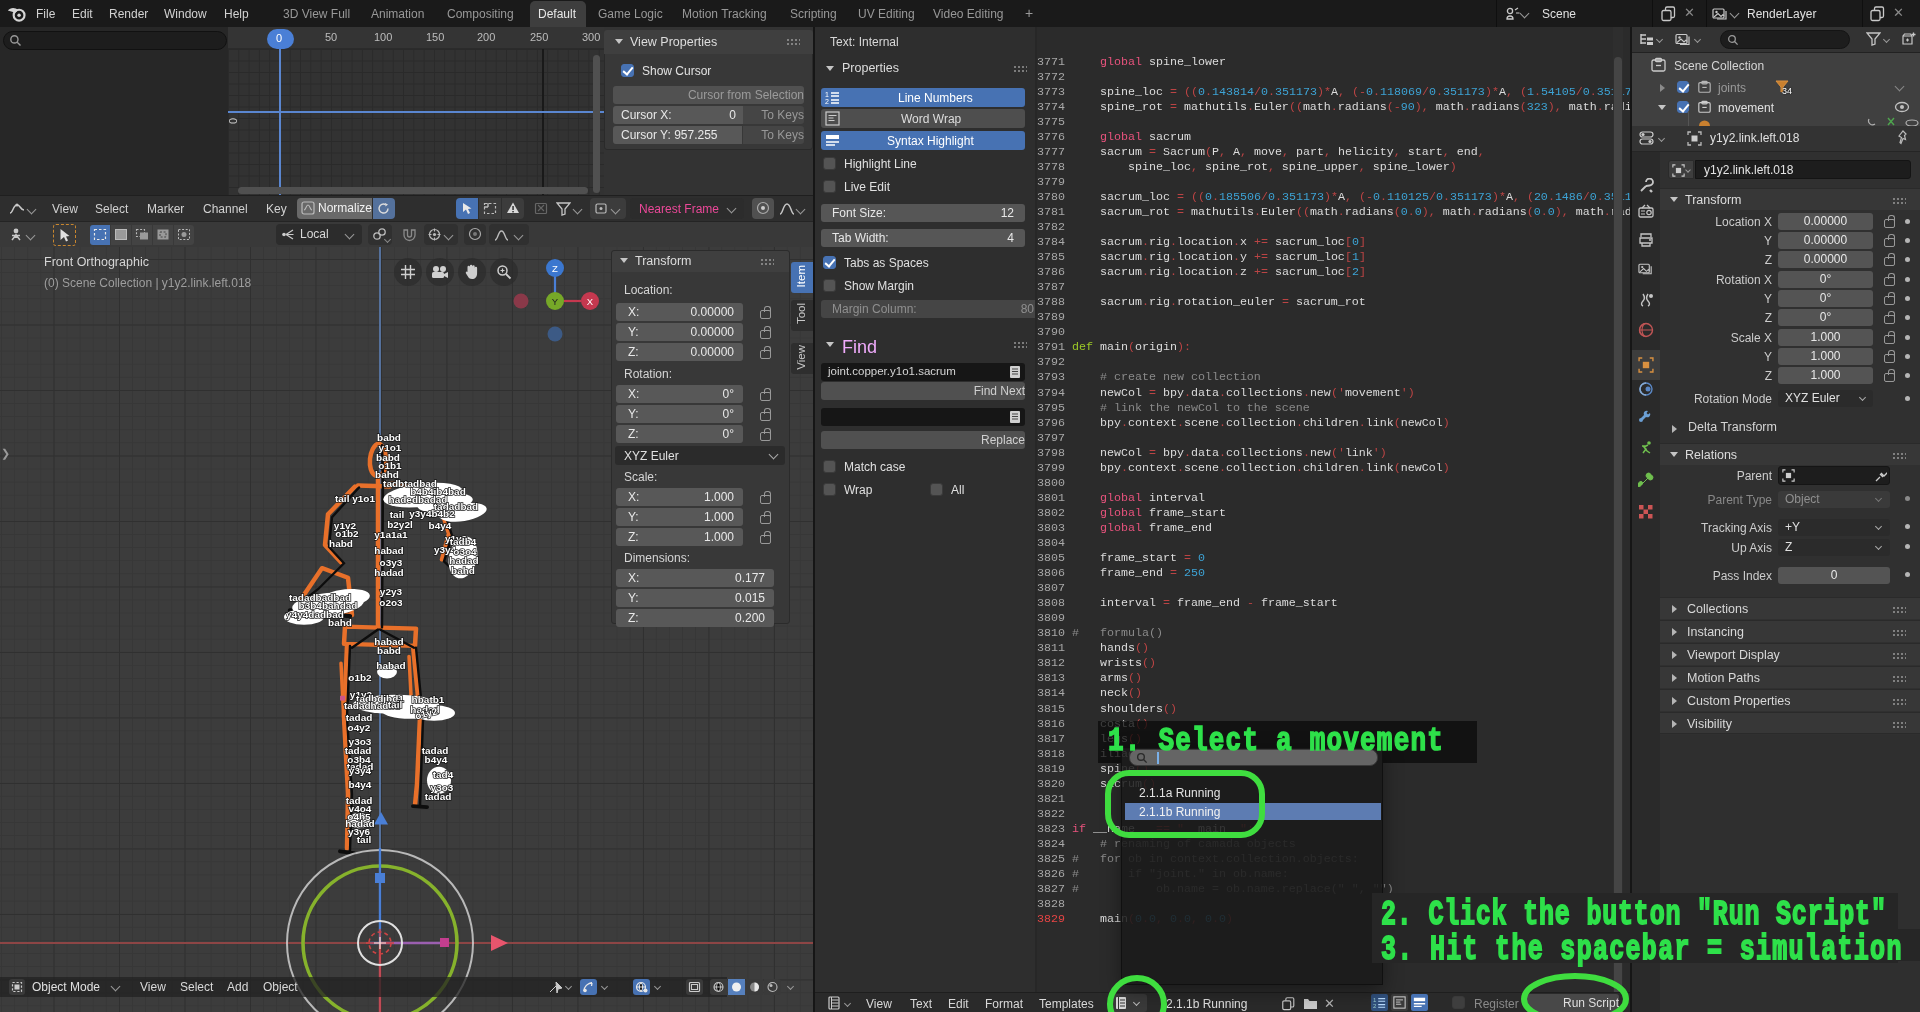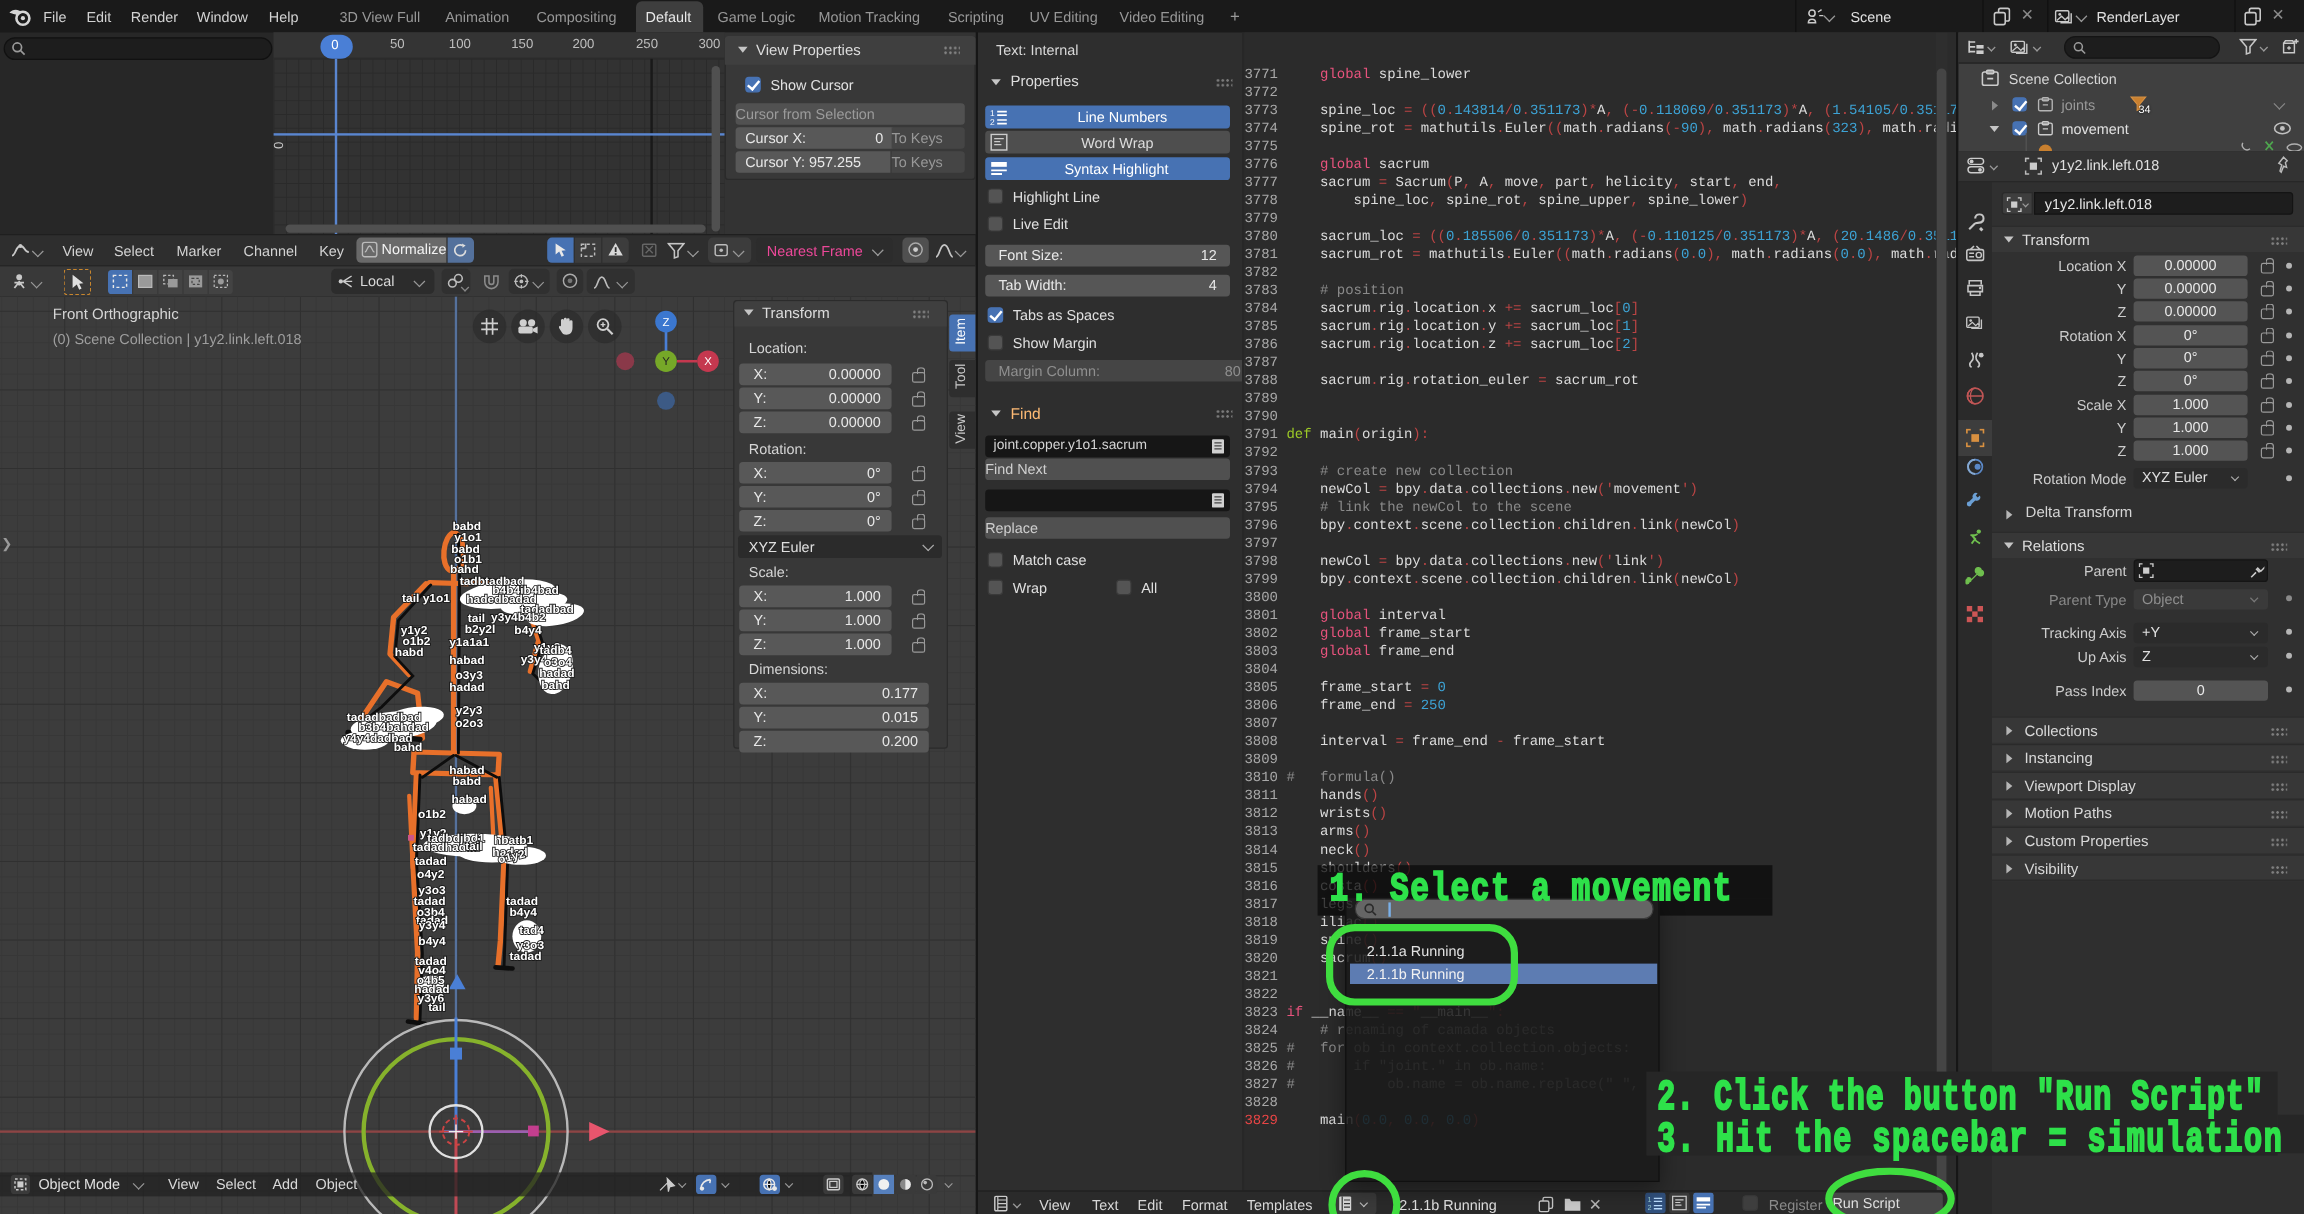"Cursor from Selection" .btn { text-align: left -> right }
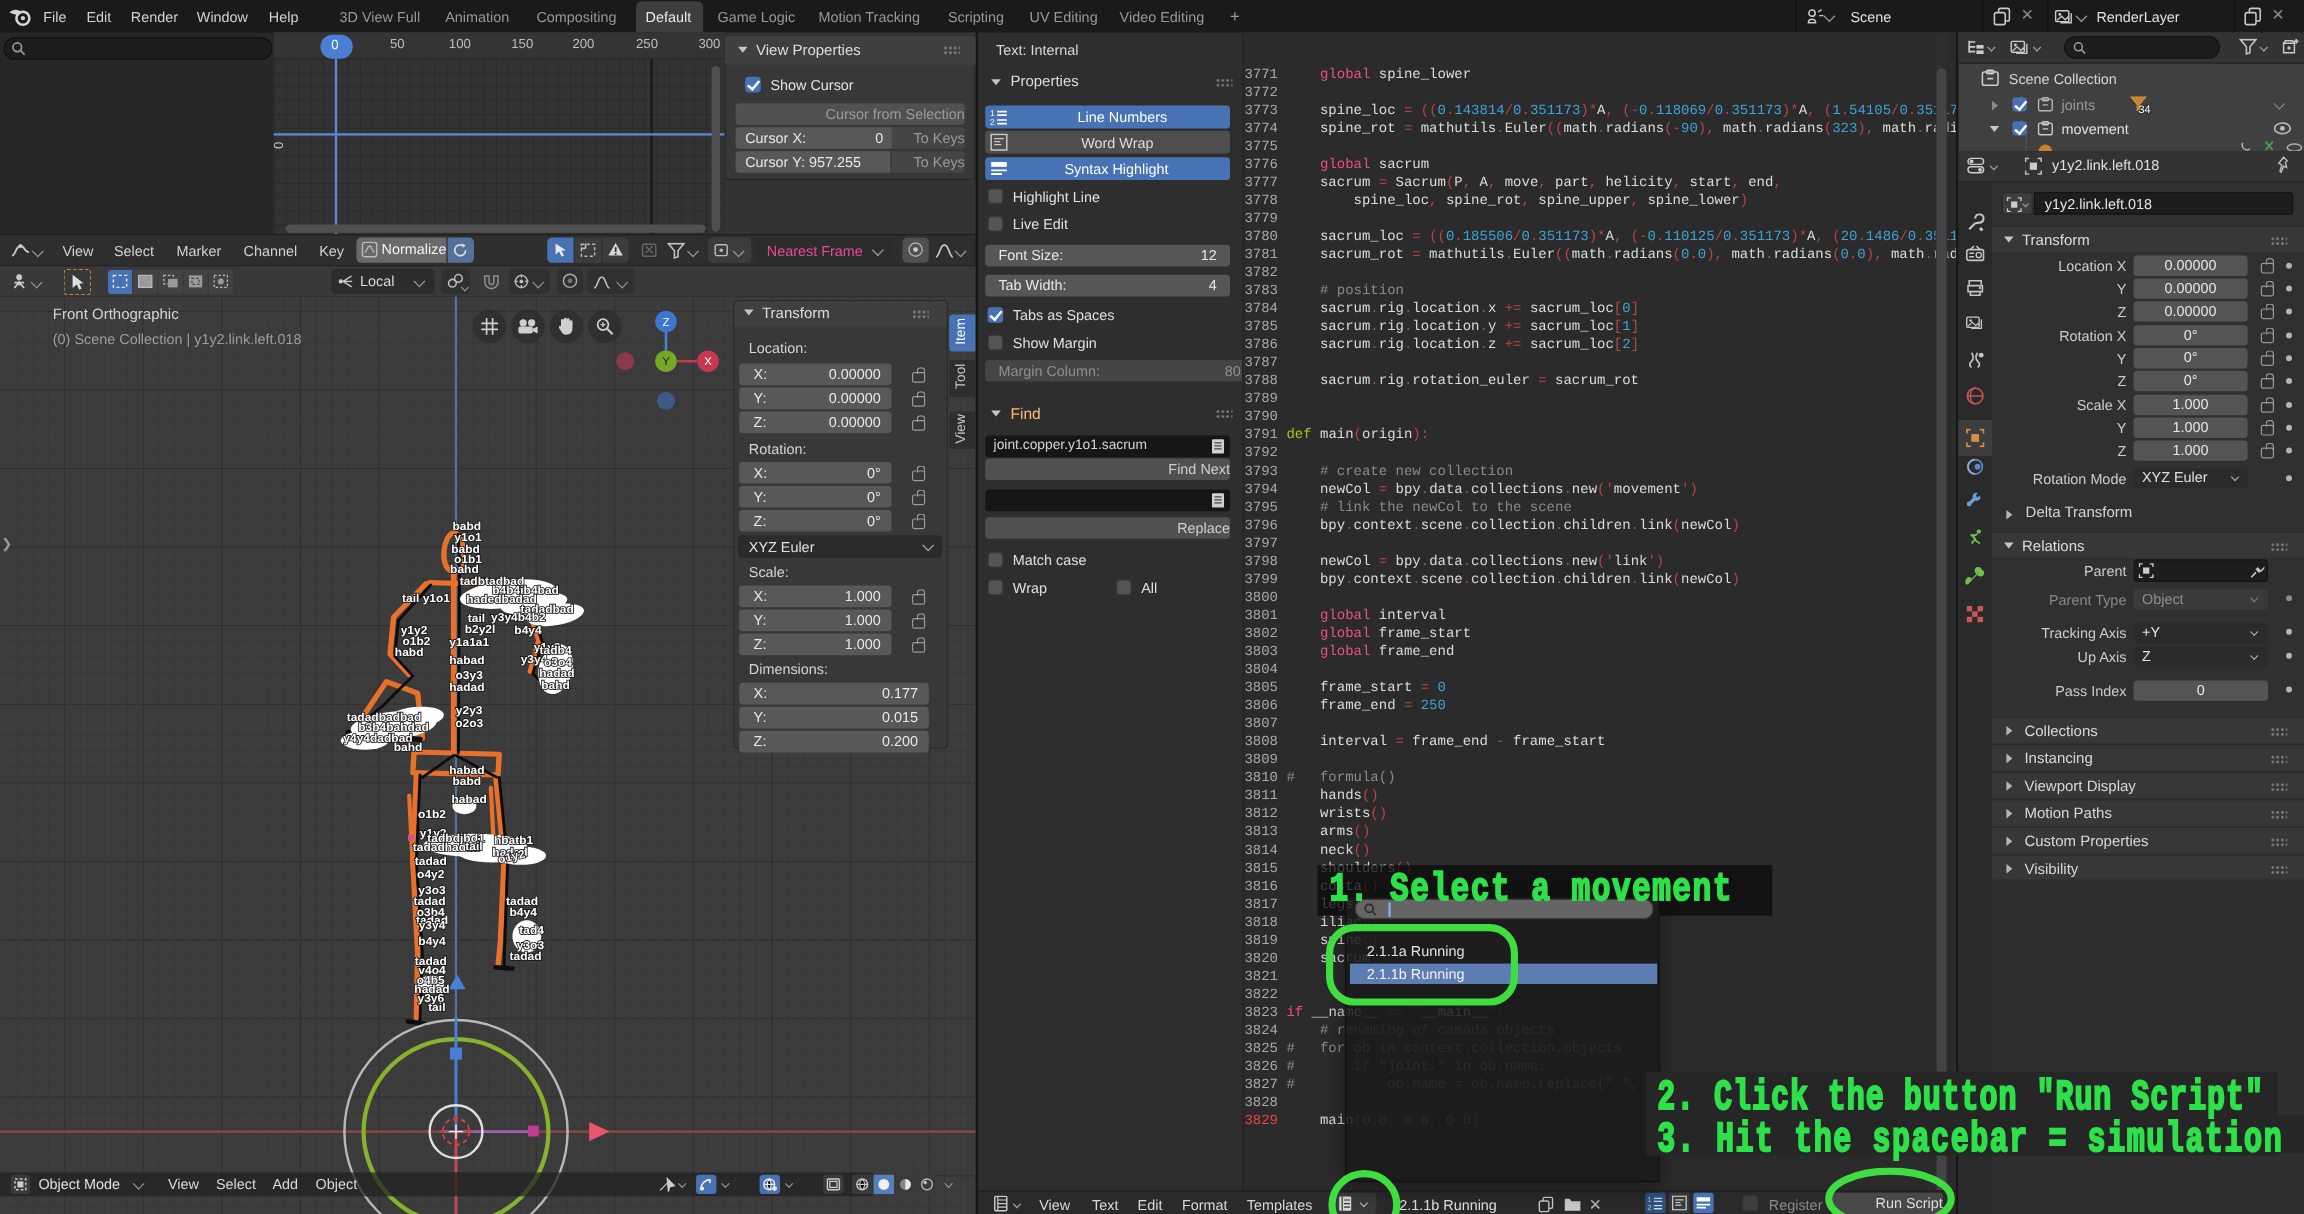"3783 # position" div.cl { html: <div><span>3783</span><span><i> # position</i></span></div> -> none }
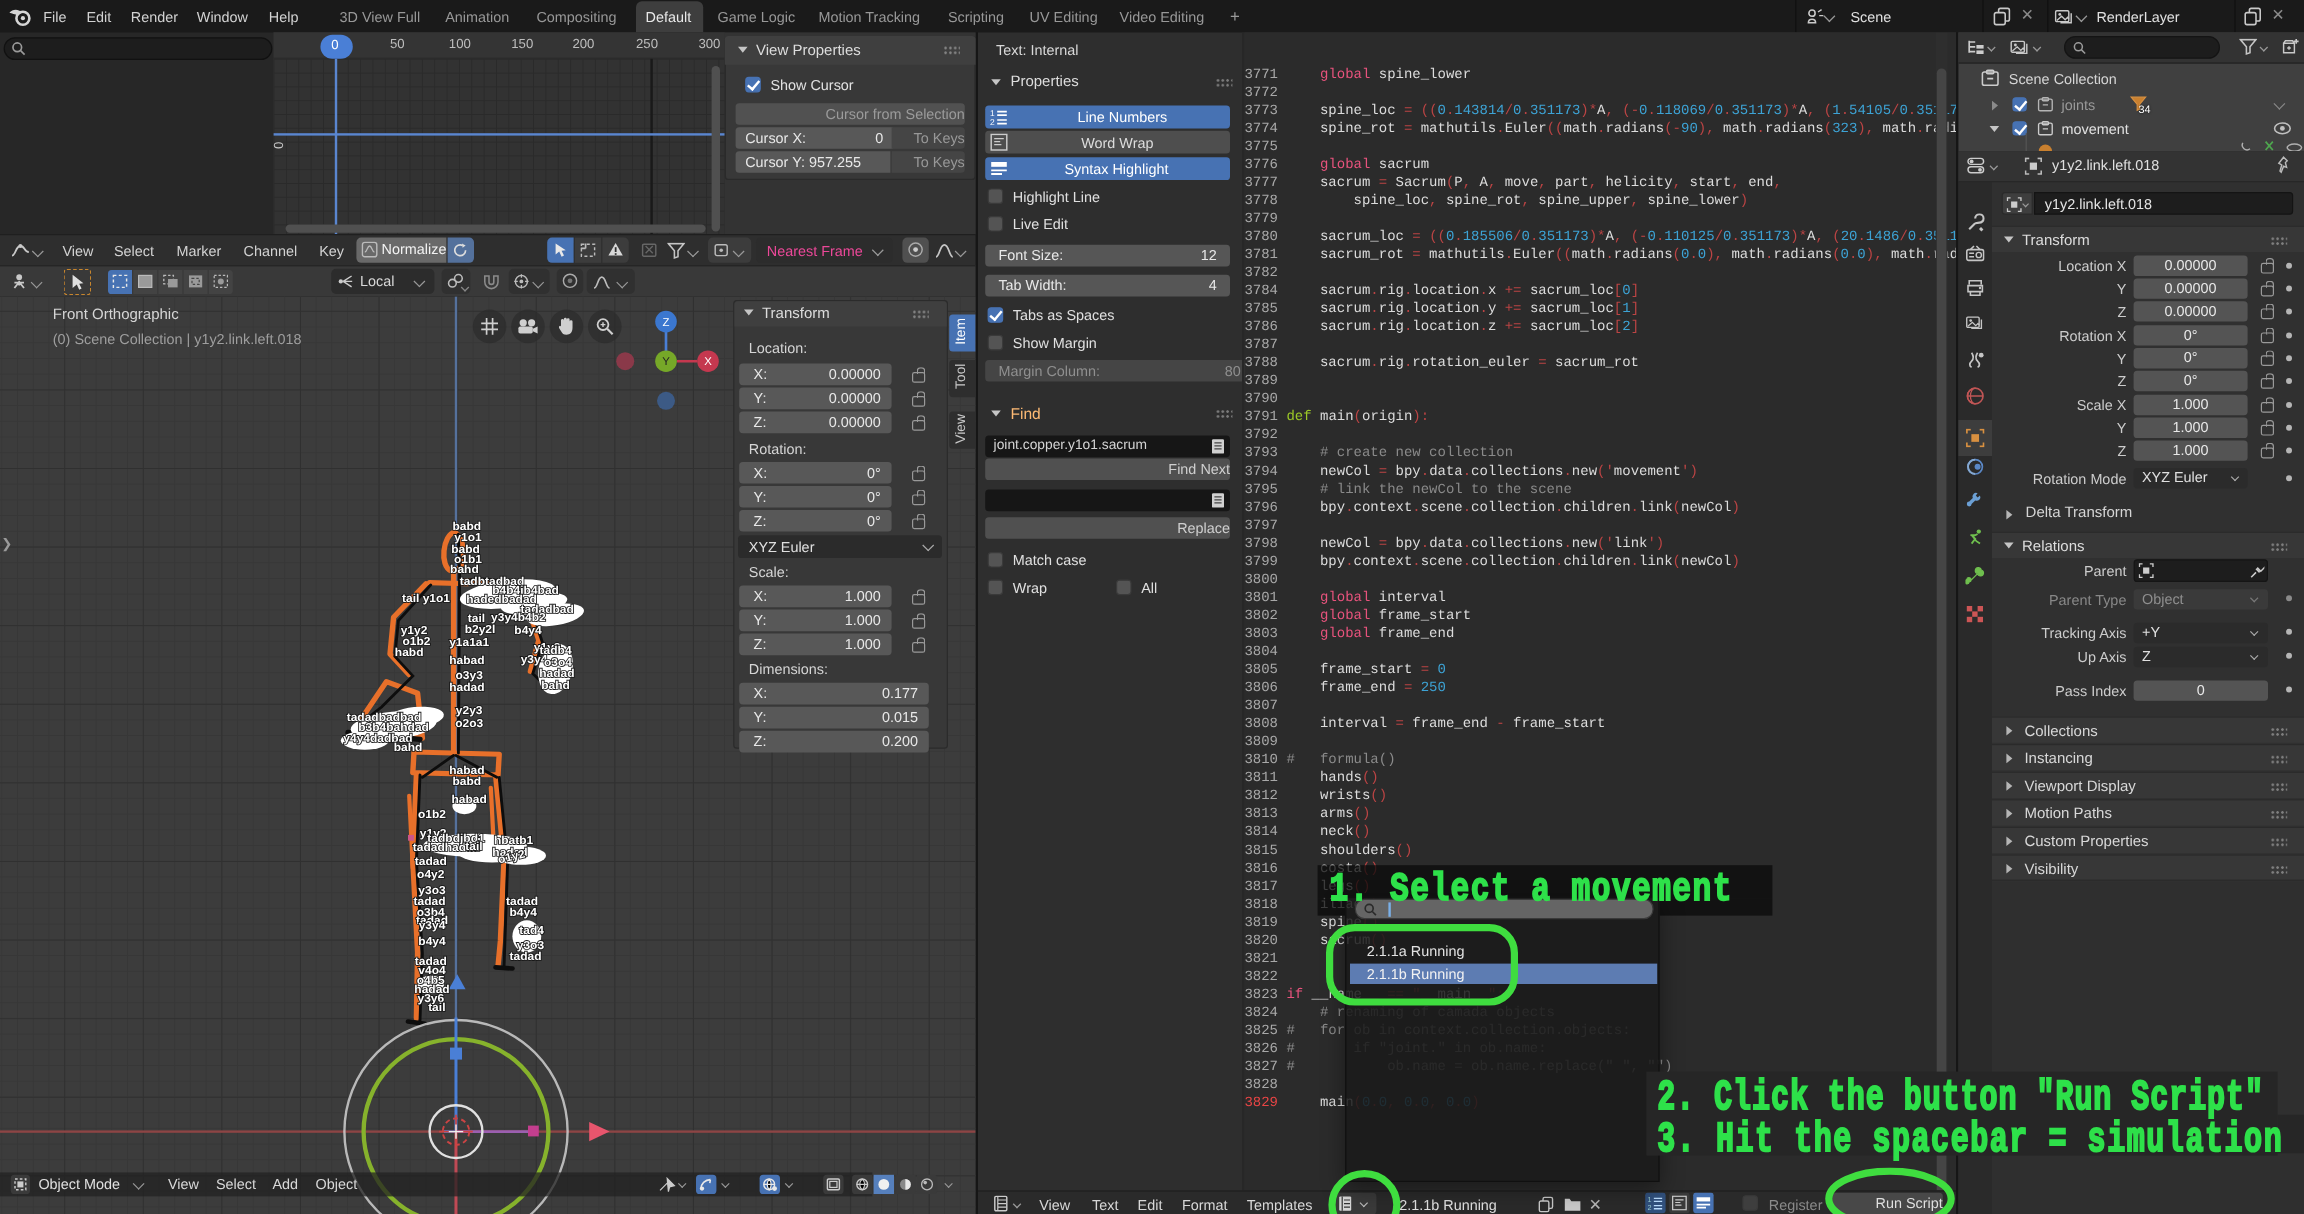"Find" div.txt { color: #fdba74 -> #f0abfc; font-size: 13px -> 18px }
